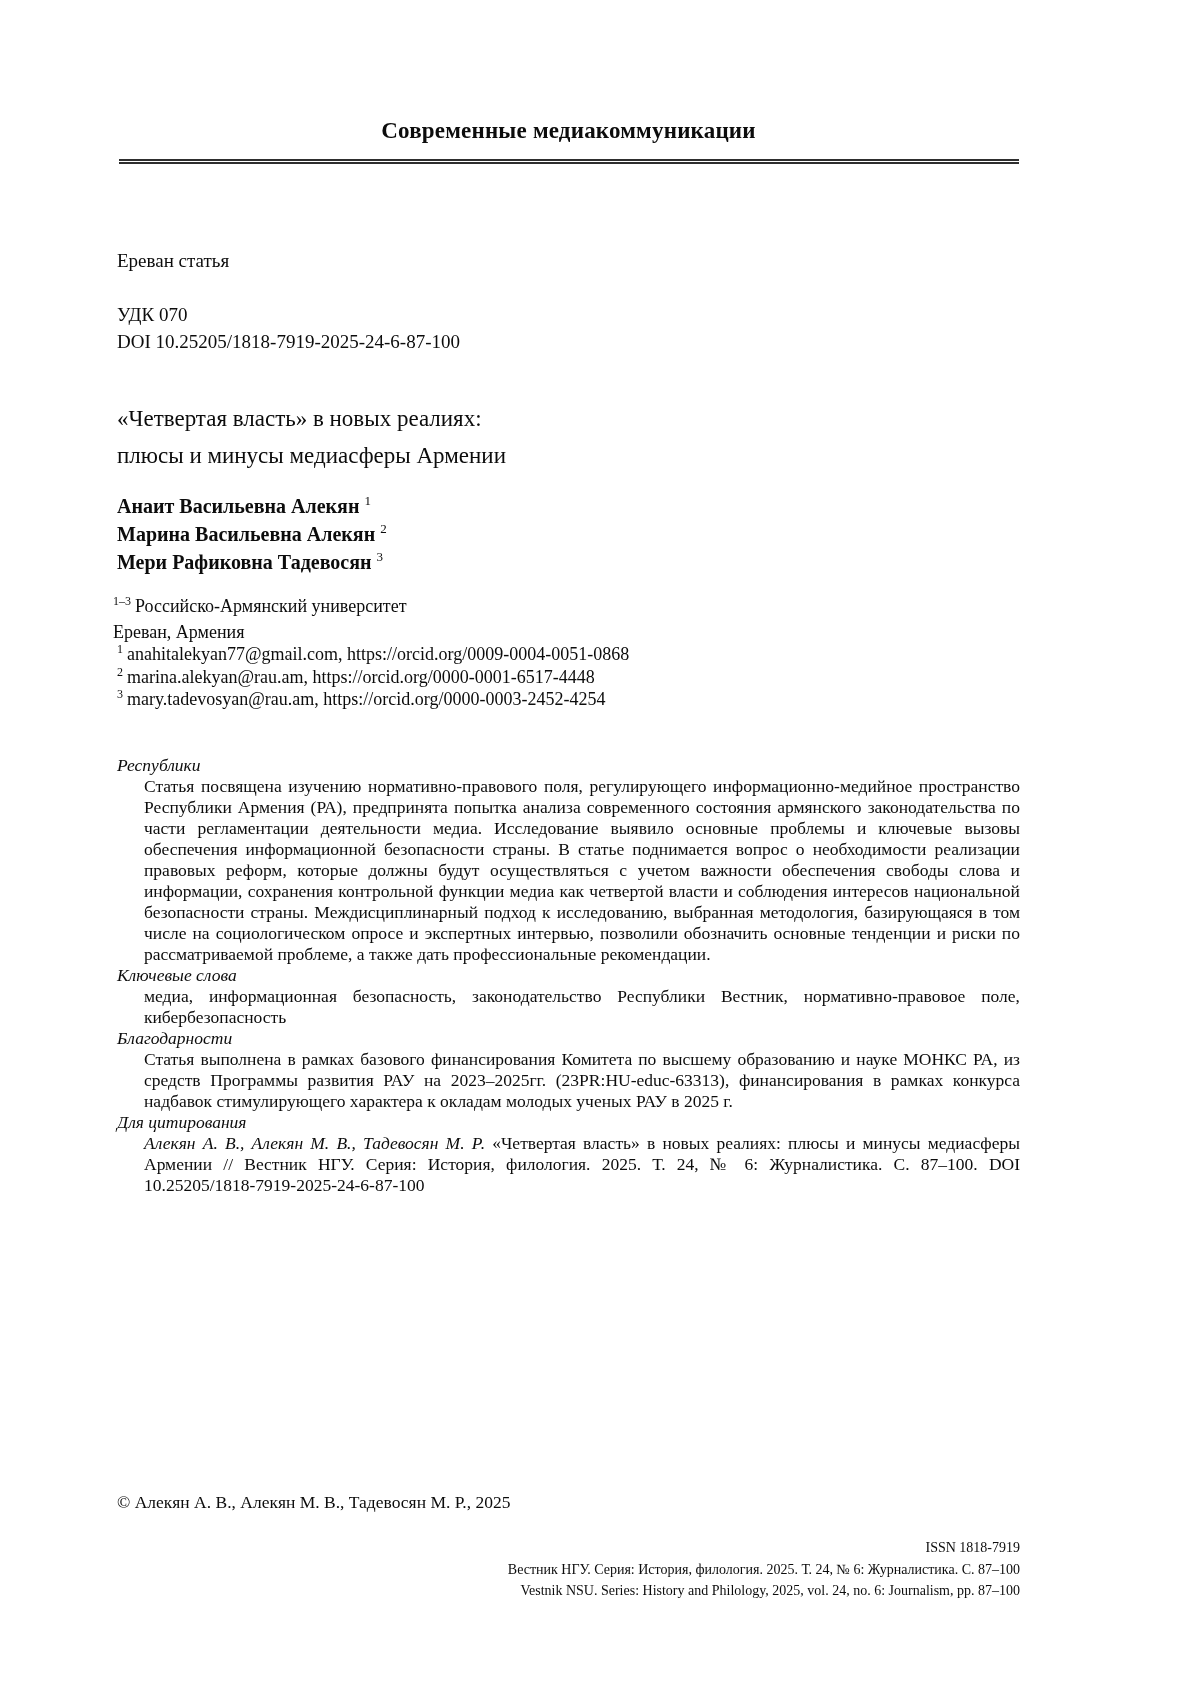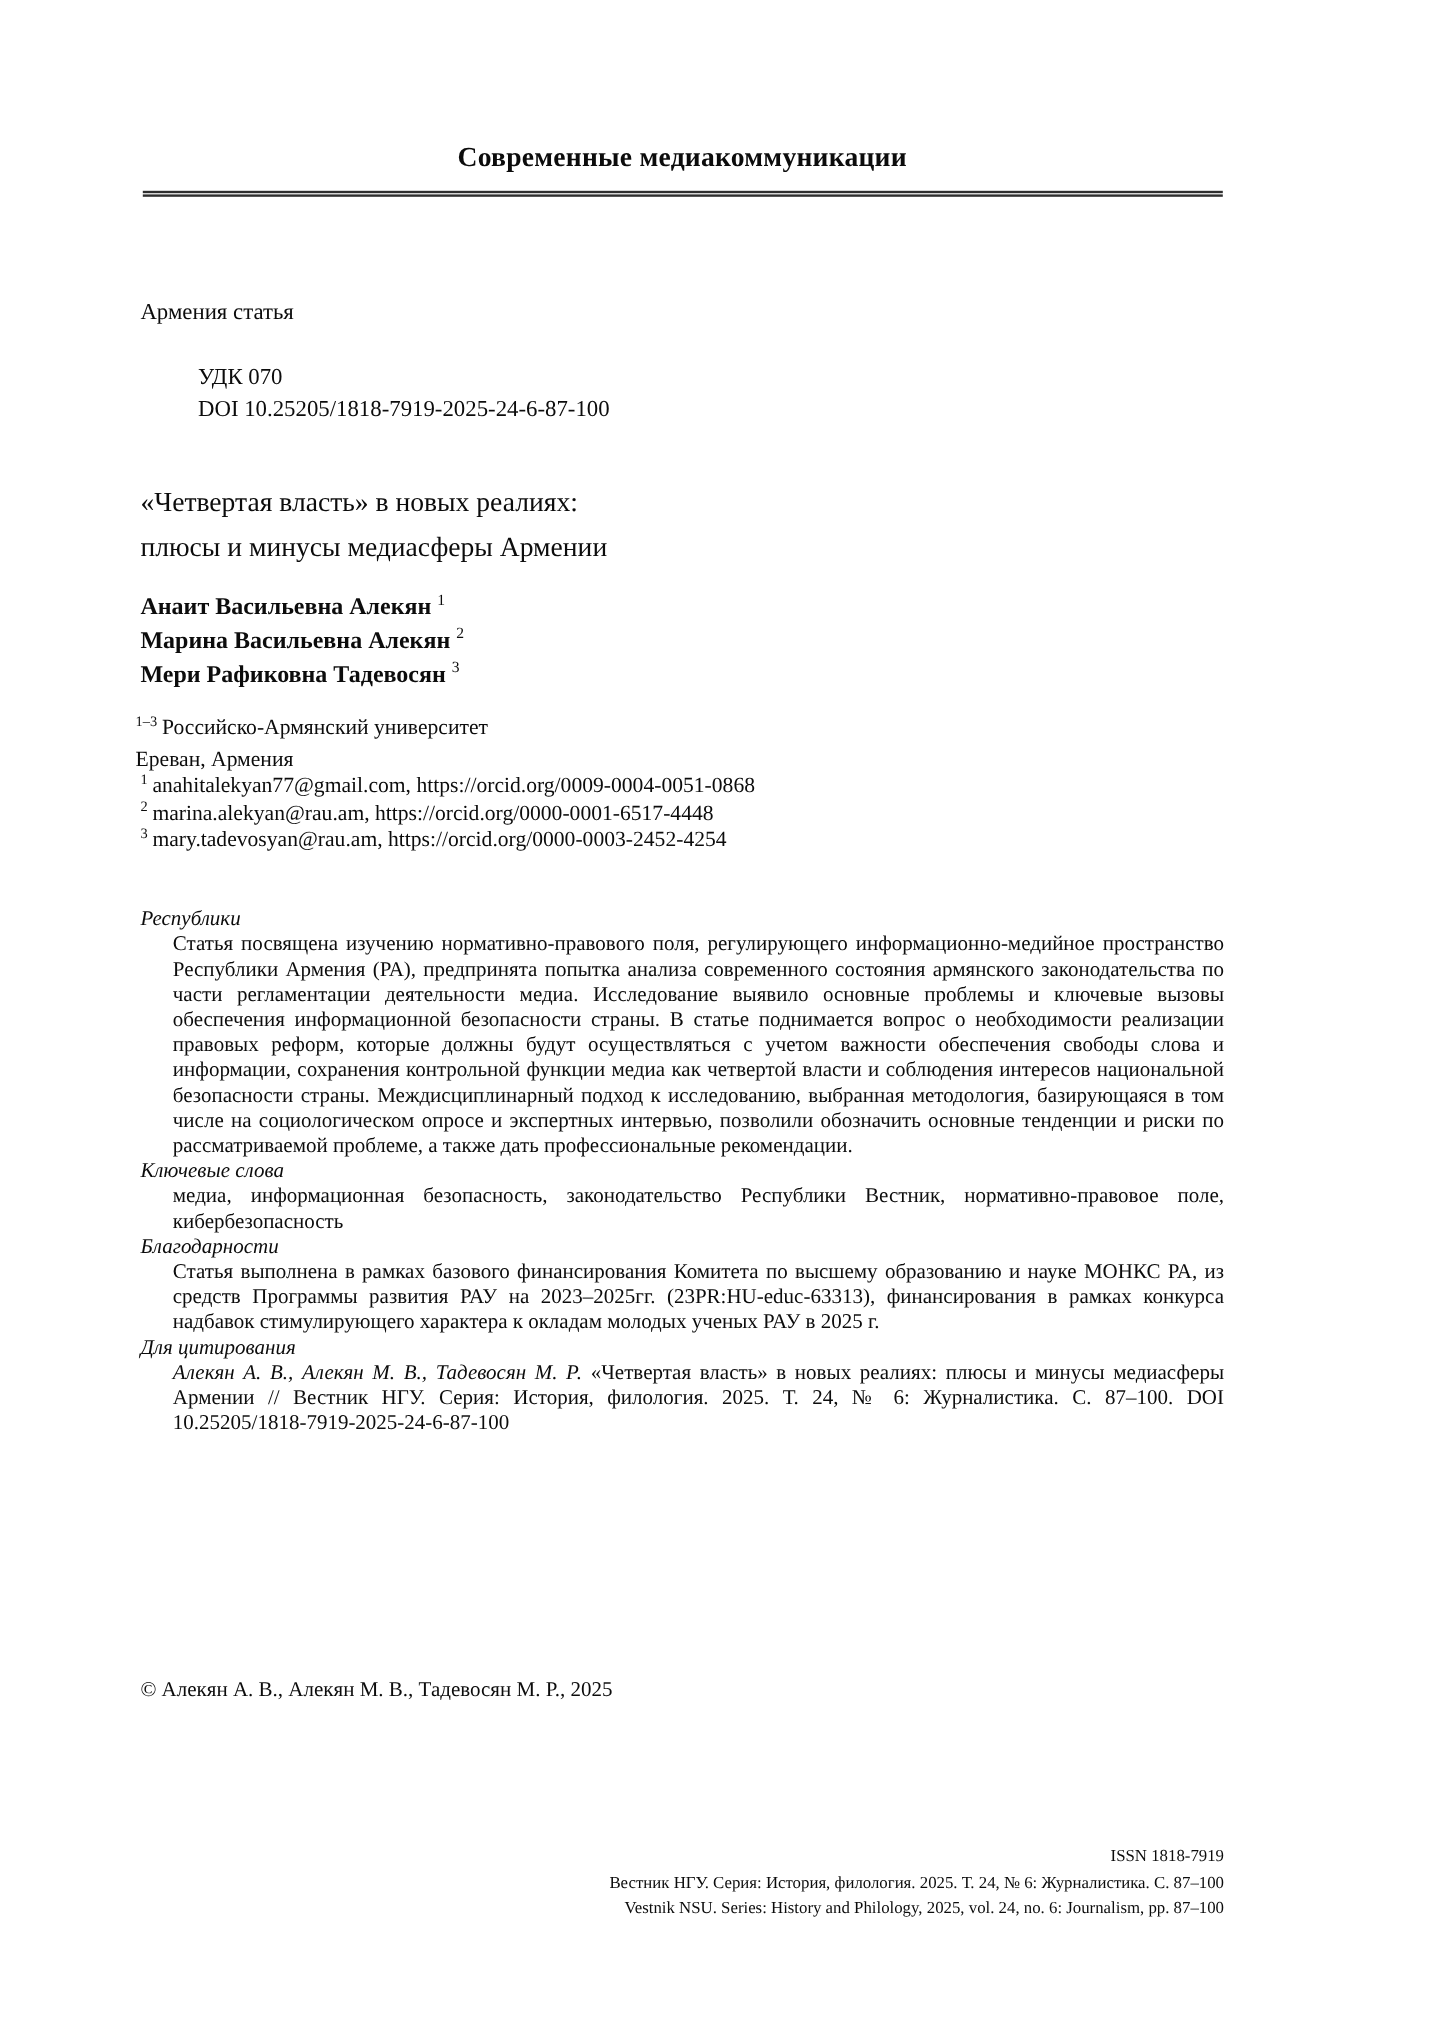"Армения статья" div.abs { text: Армения -> Ереван }
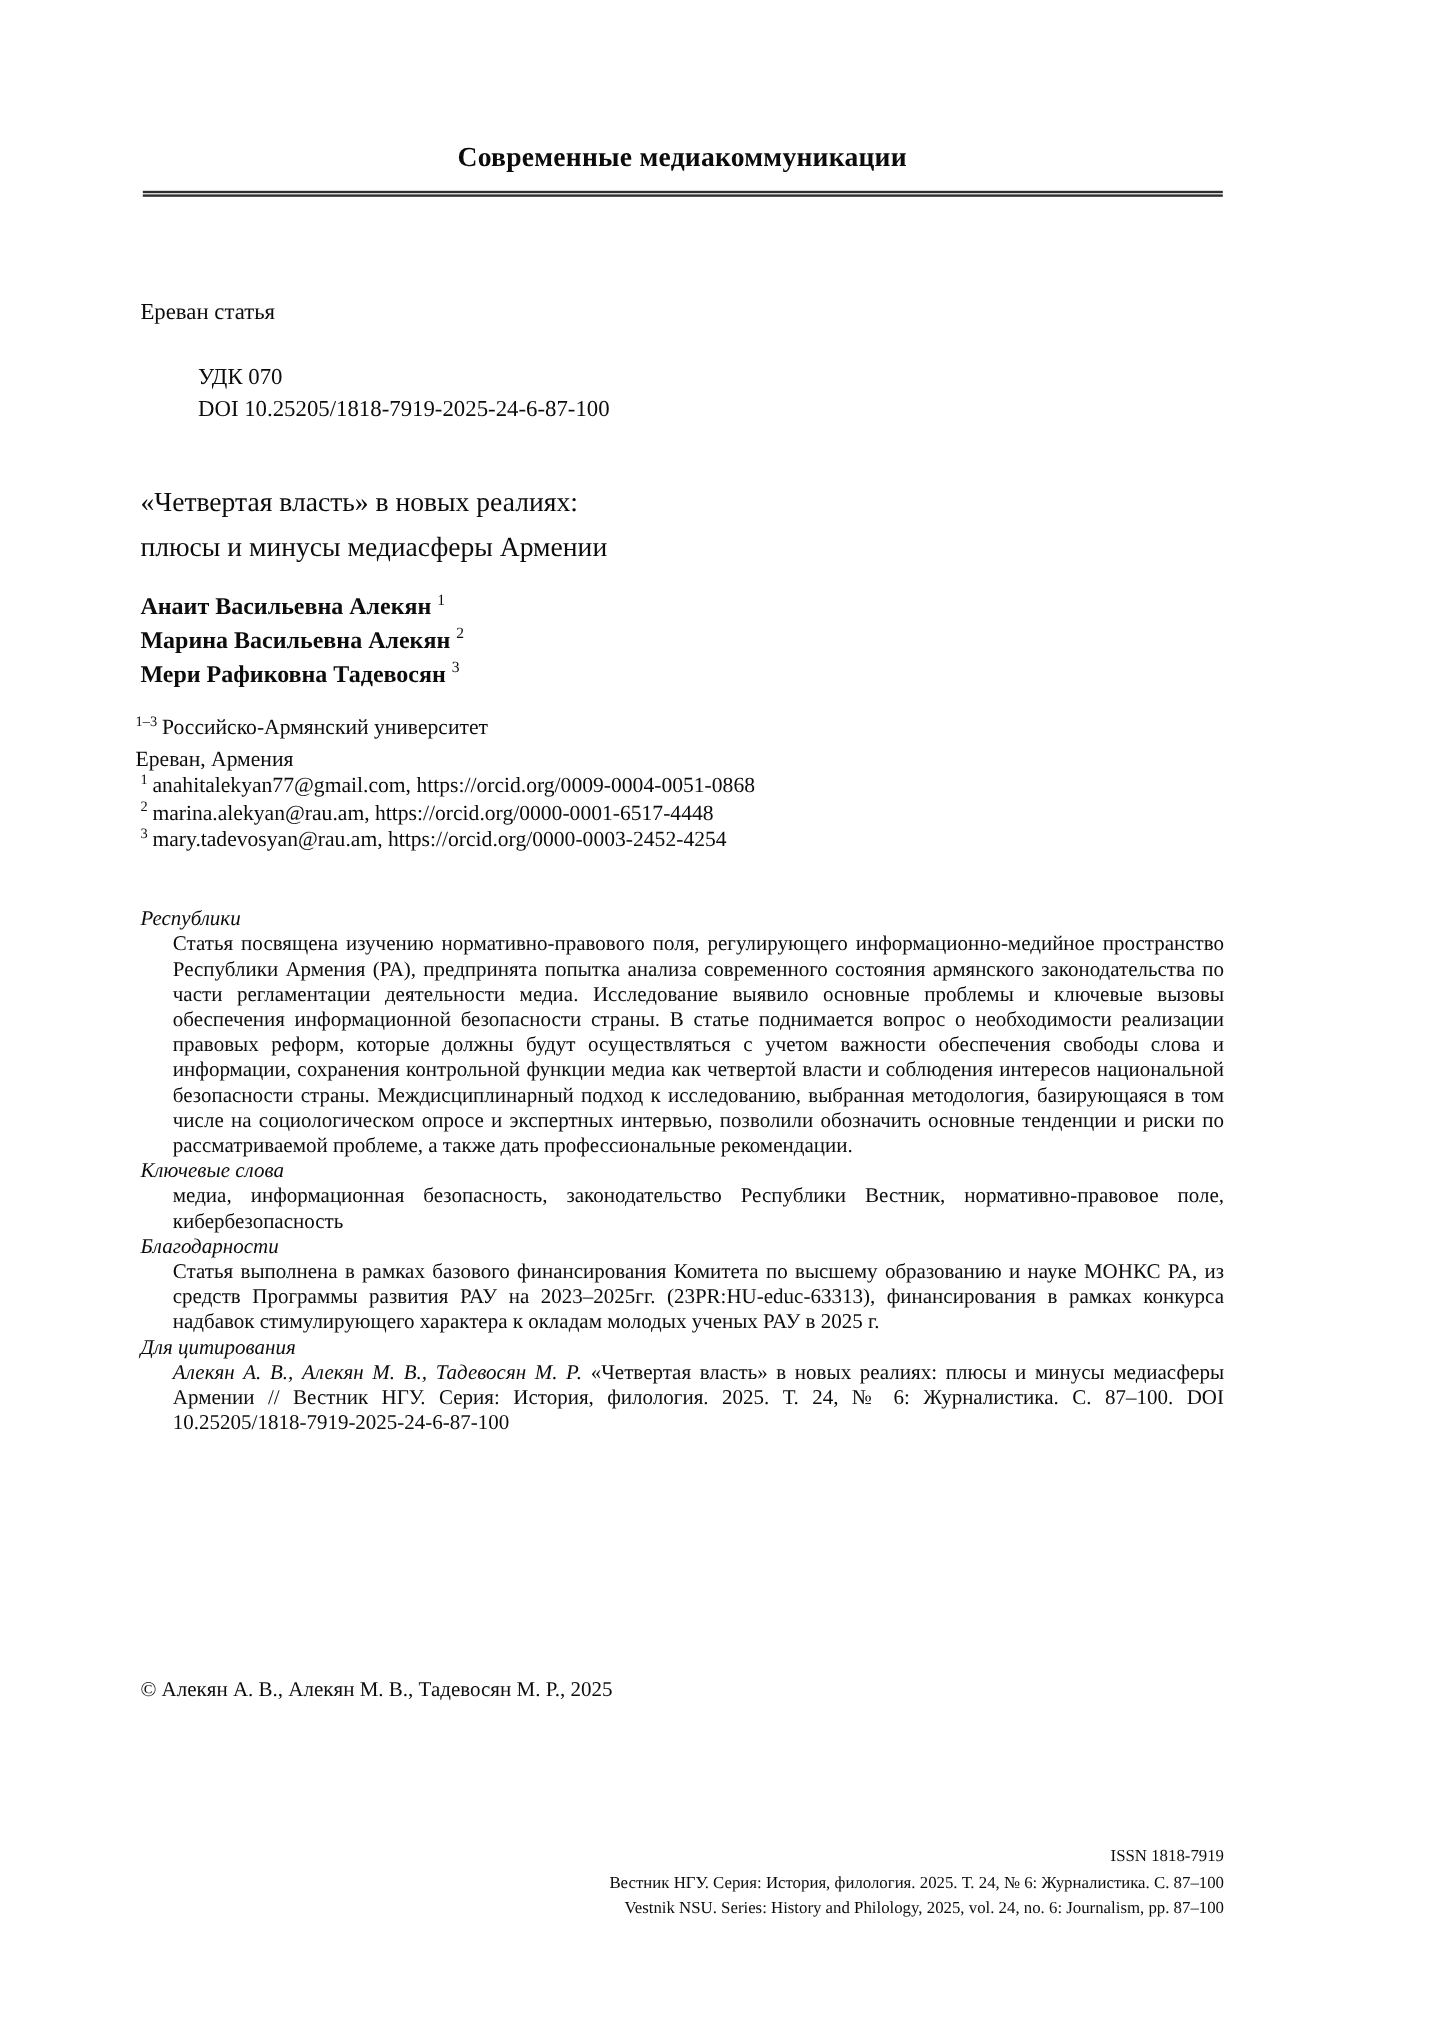"УДК 070" .udc-block { margin-left: 48px -> none }
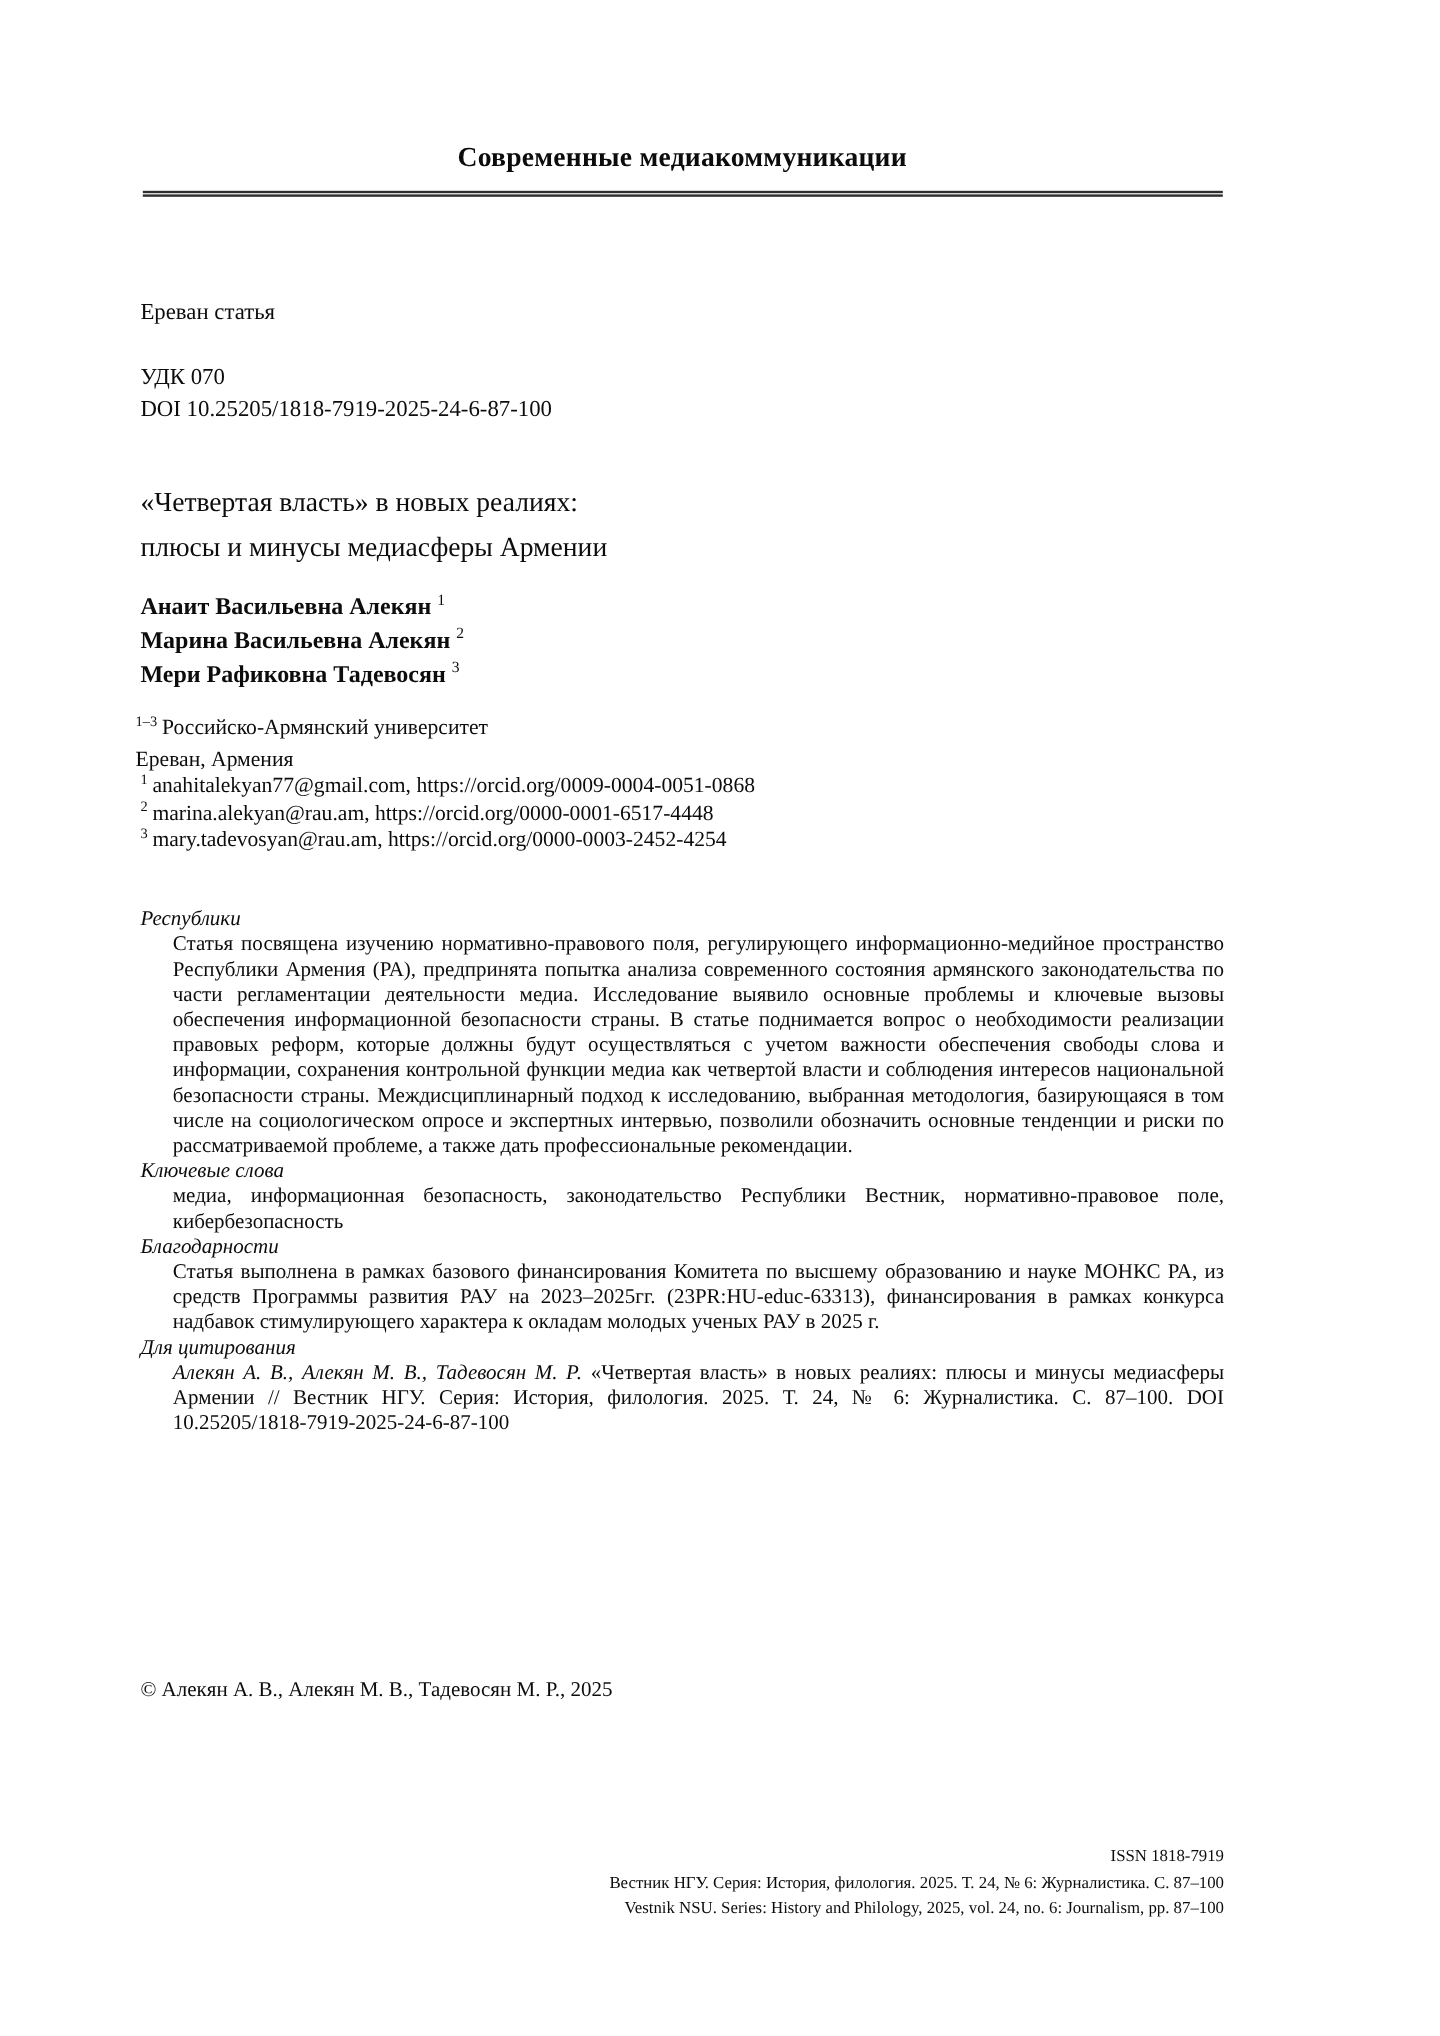"© Алекян А. В., Алекян" .copyright { top: 1397px -> 1492px }
